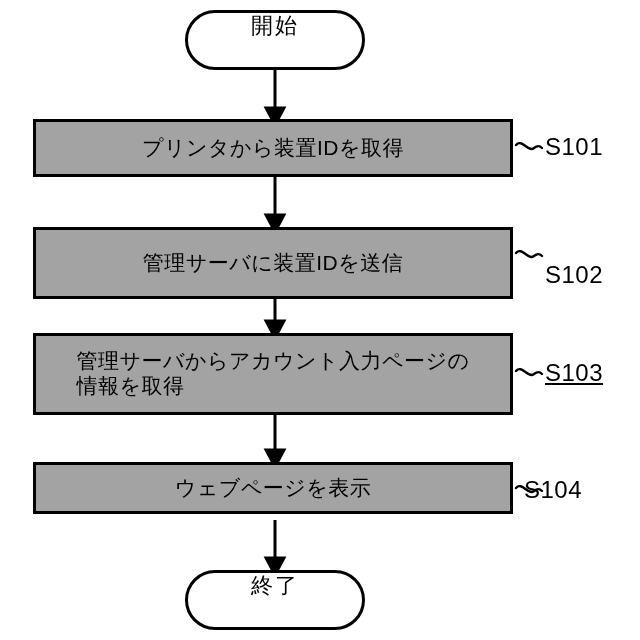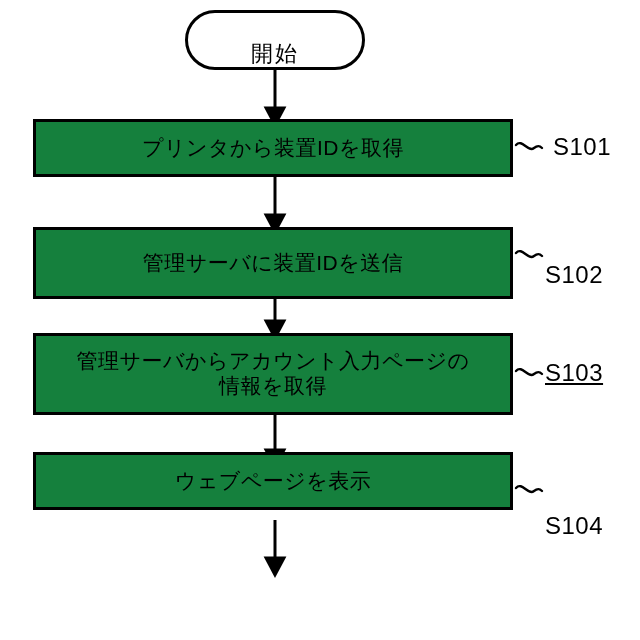"開始" .terminal { align-items: flex-end -> flex-start }
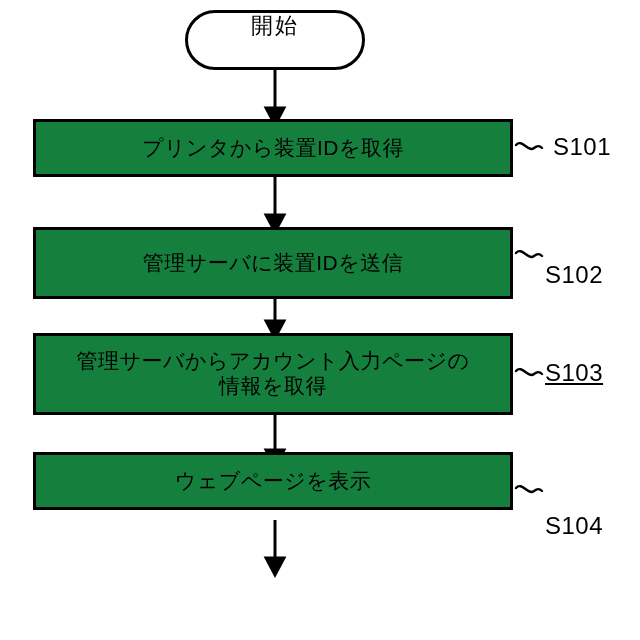"プリンタから装置IDを取得" .process { background: #15803d -> #a3a3a3; text-align: center -> none }
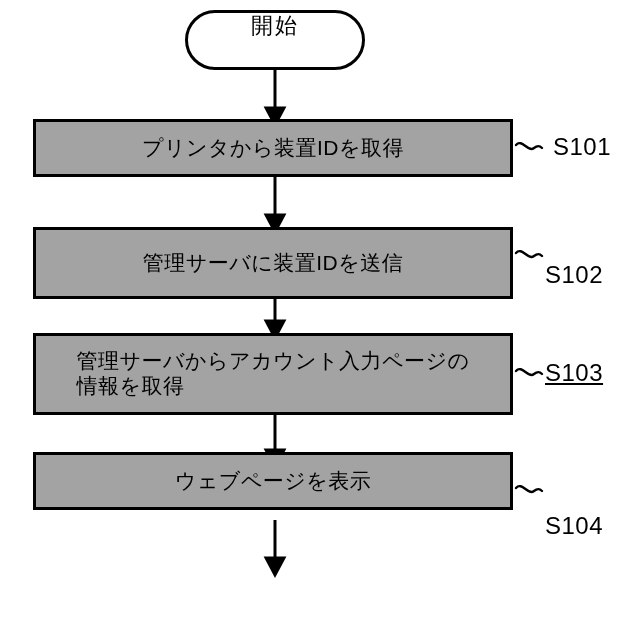"S101" div.step-ref { margin-left: 8px -> none }
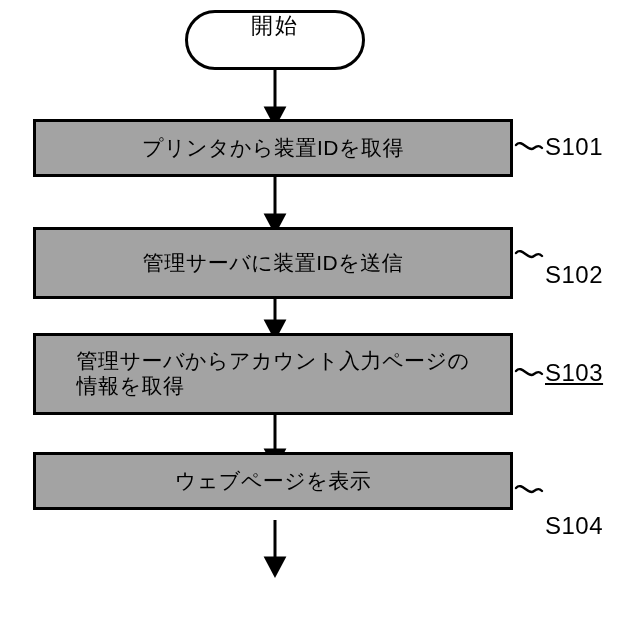"ウェブページを表示" div.process { height: 58px -> 52px; top: 452px -> 462px }
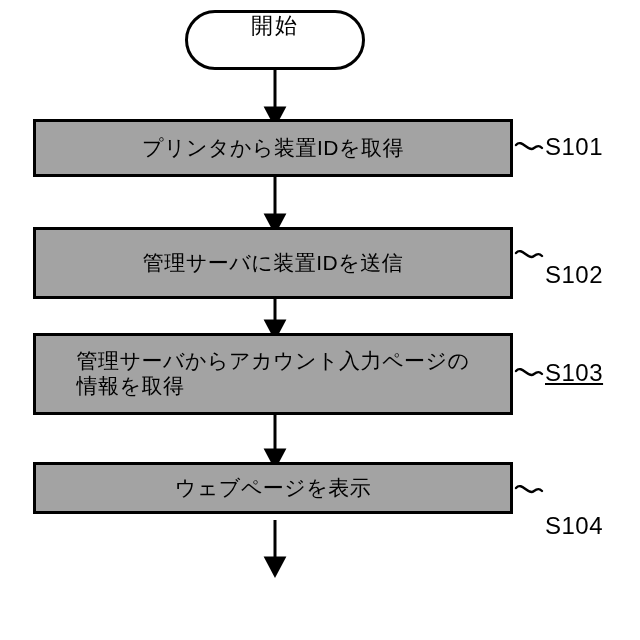"S104" div.step-ref { left: 545px -> 524px; margin-top: 36px -> none }
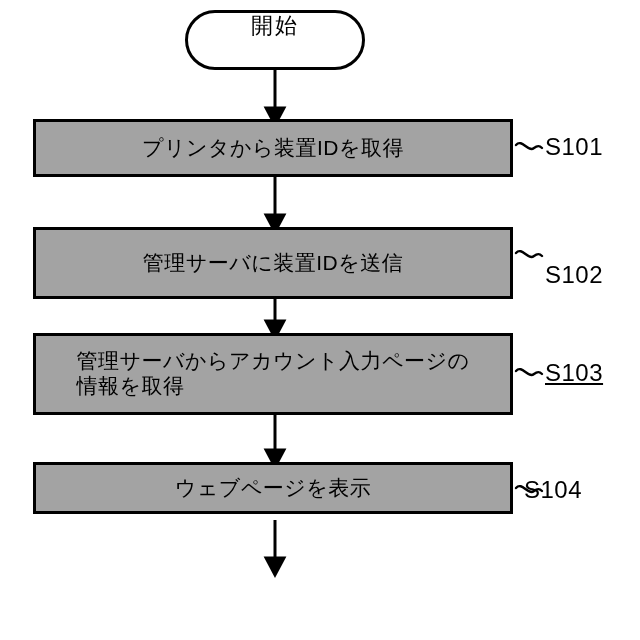"終了" div.terminal { html: none -> <div> <span>終了</span> </div> }
